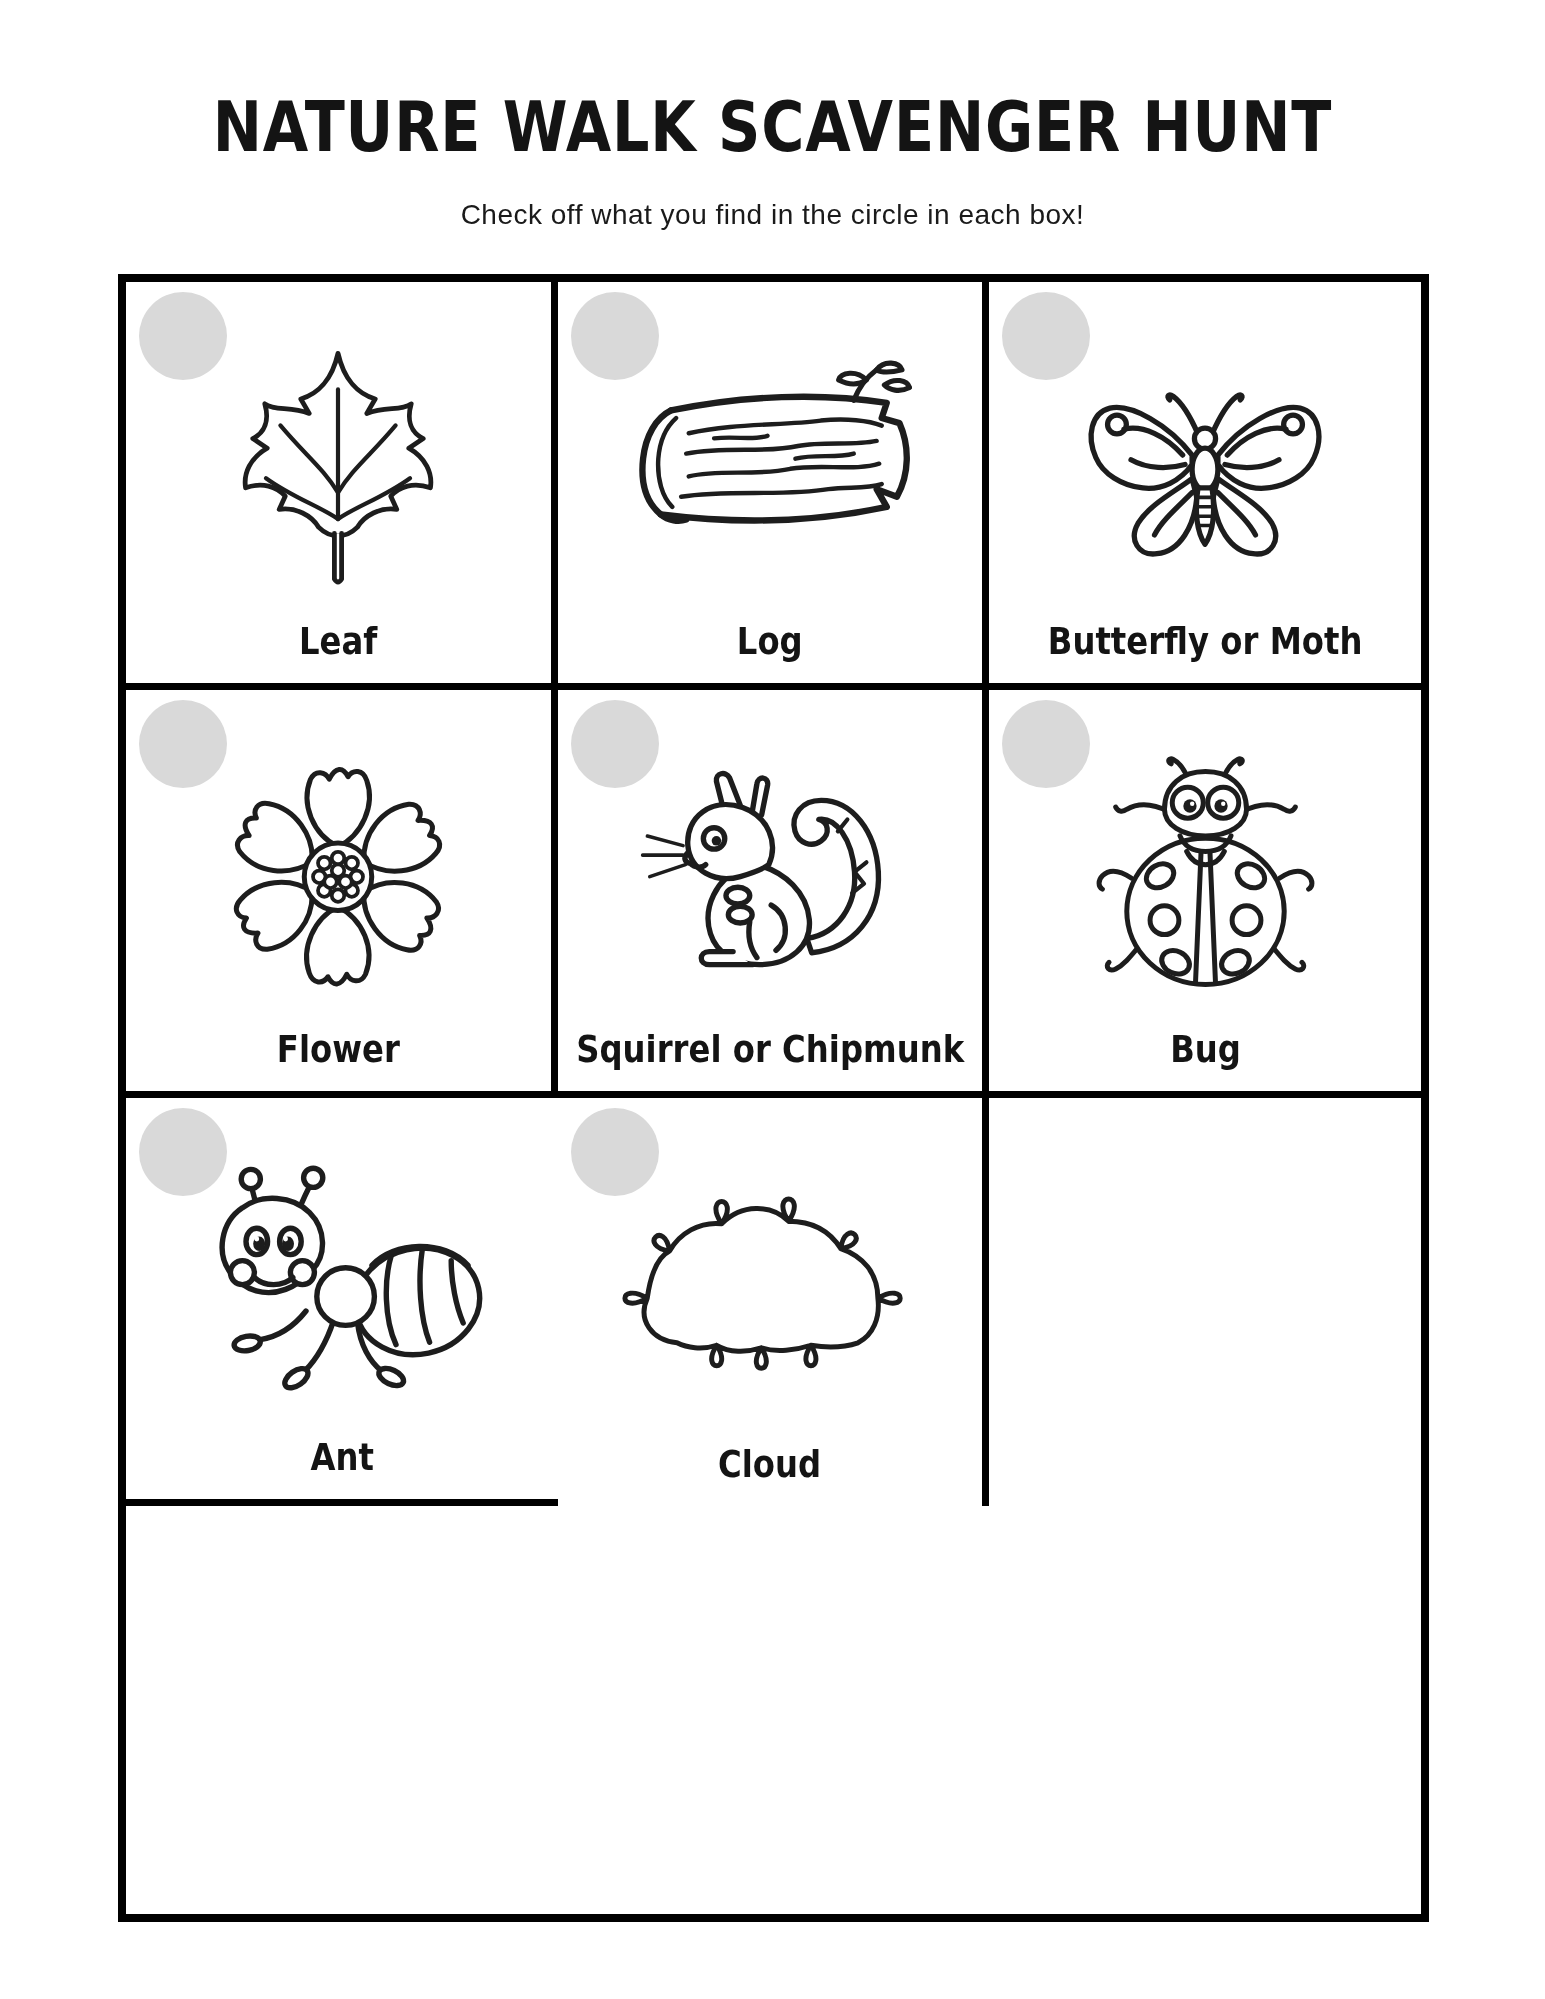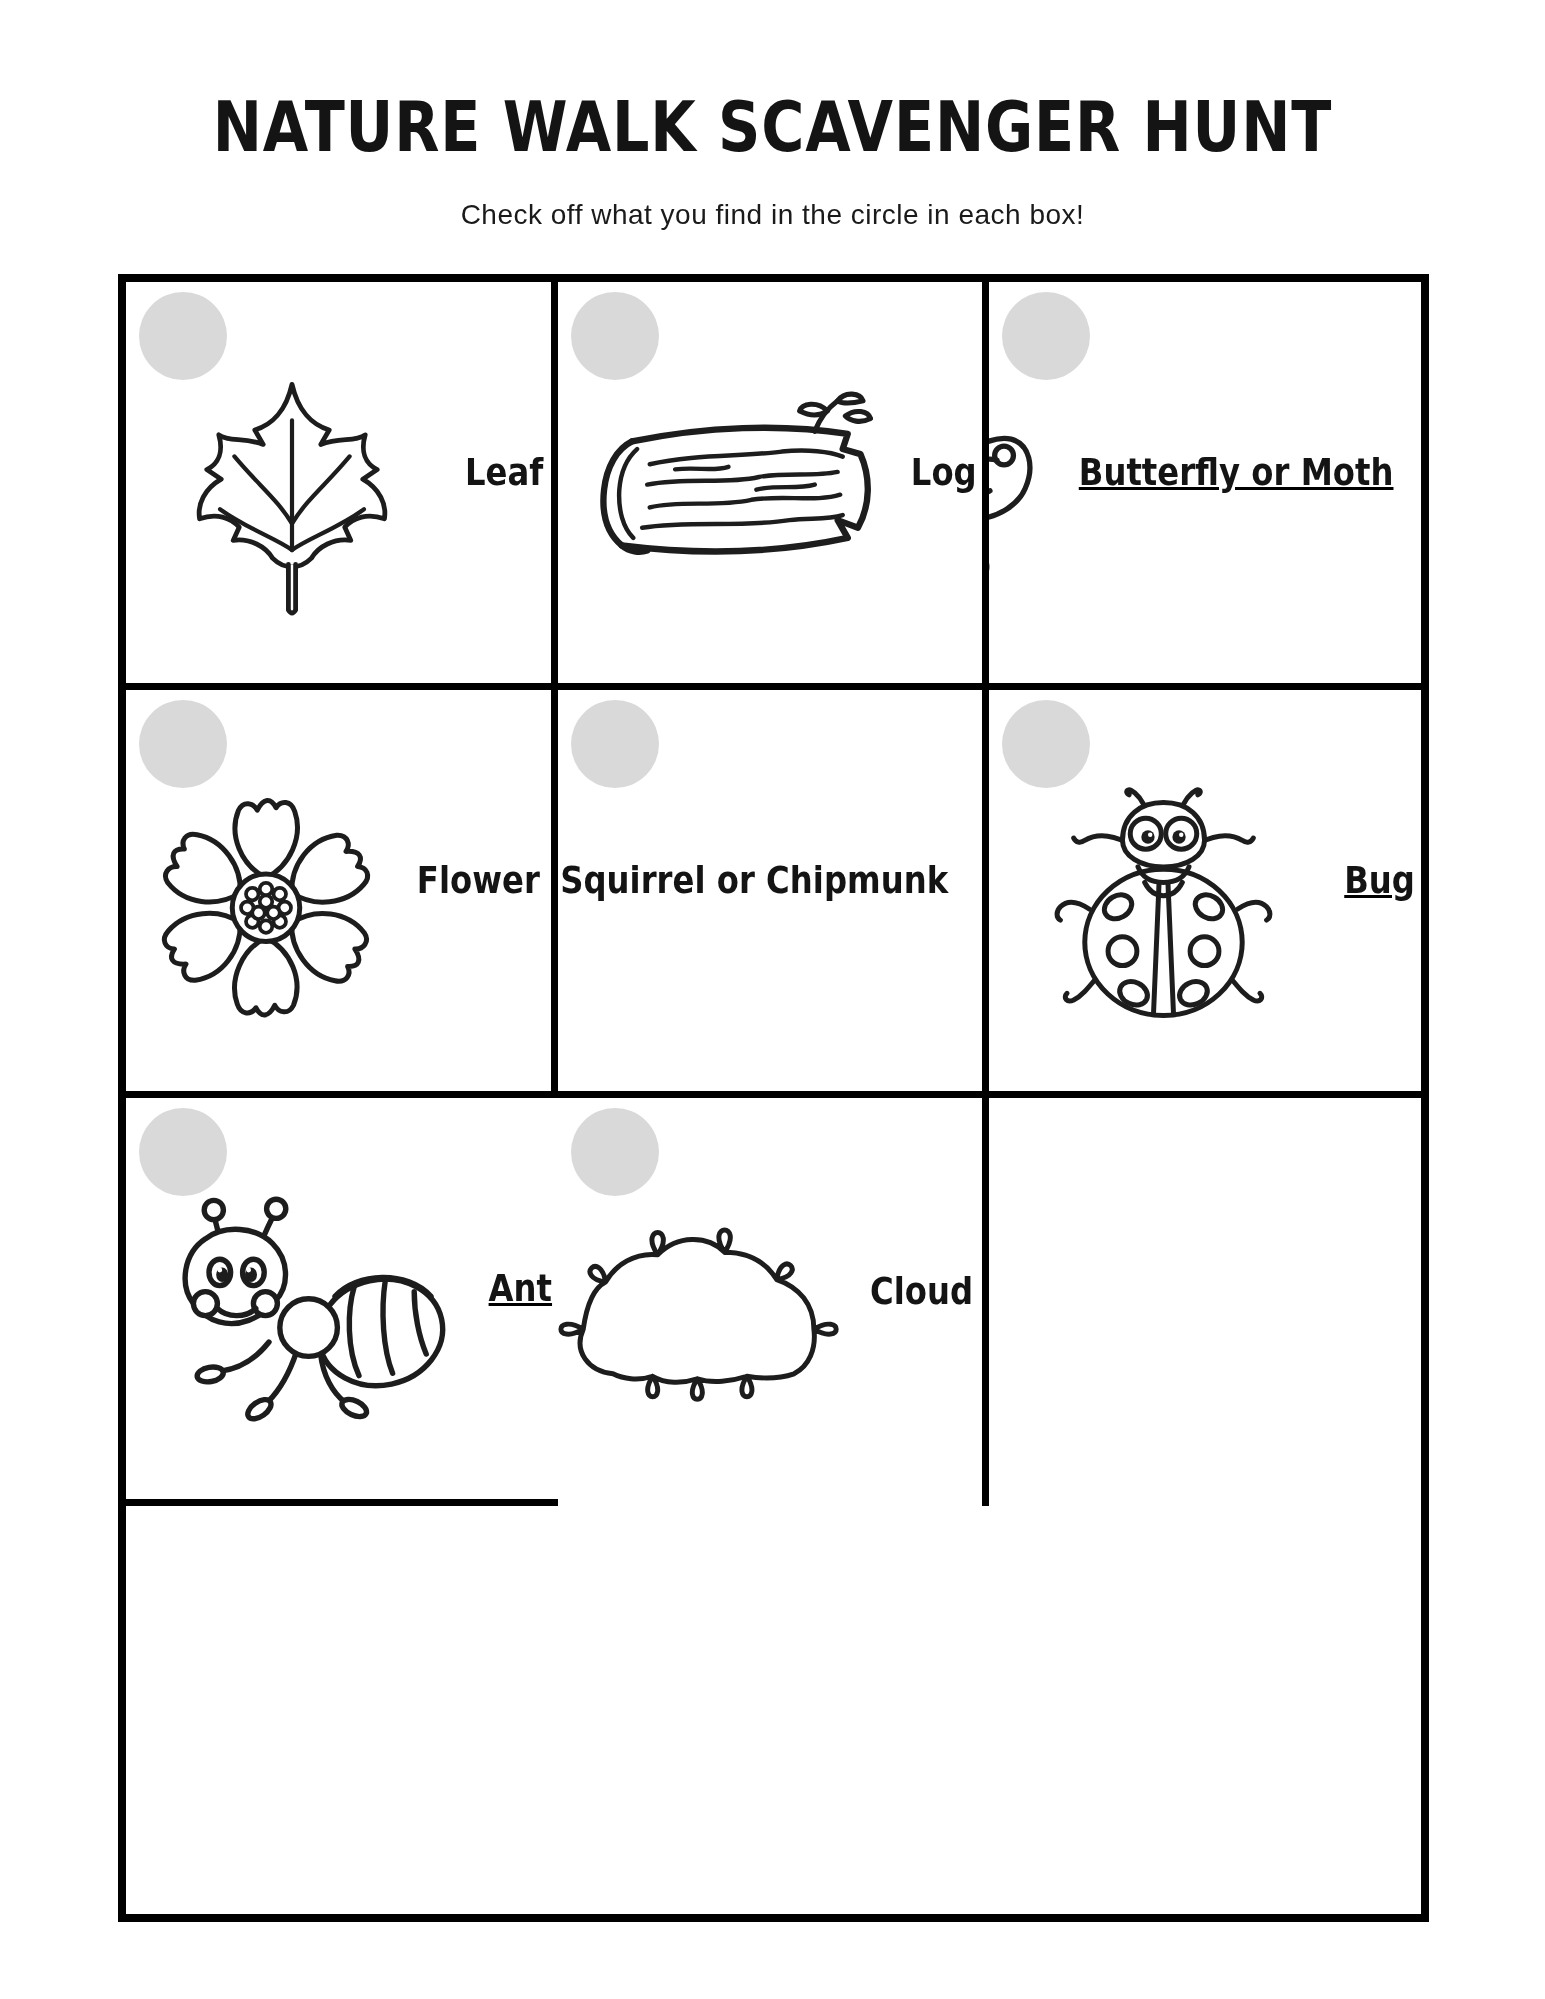"Leaf" .cell { flex-direction: row -> column }
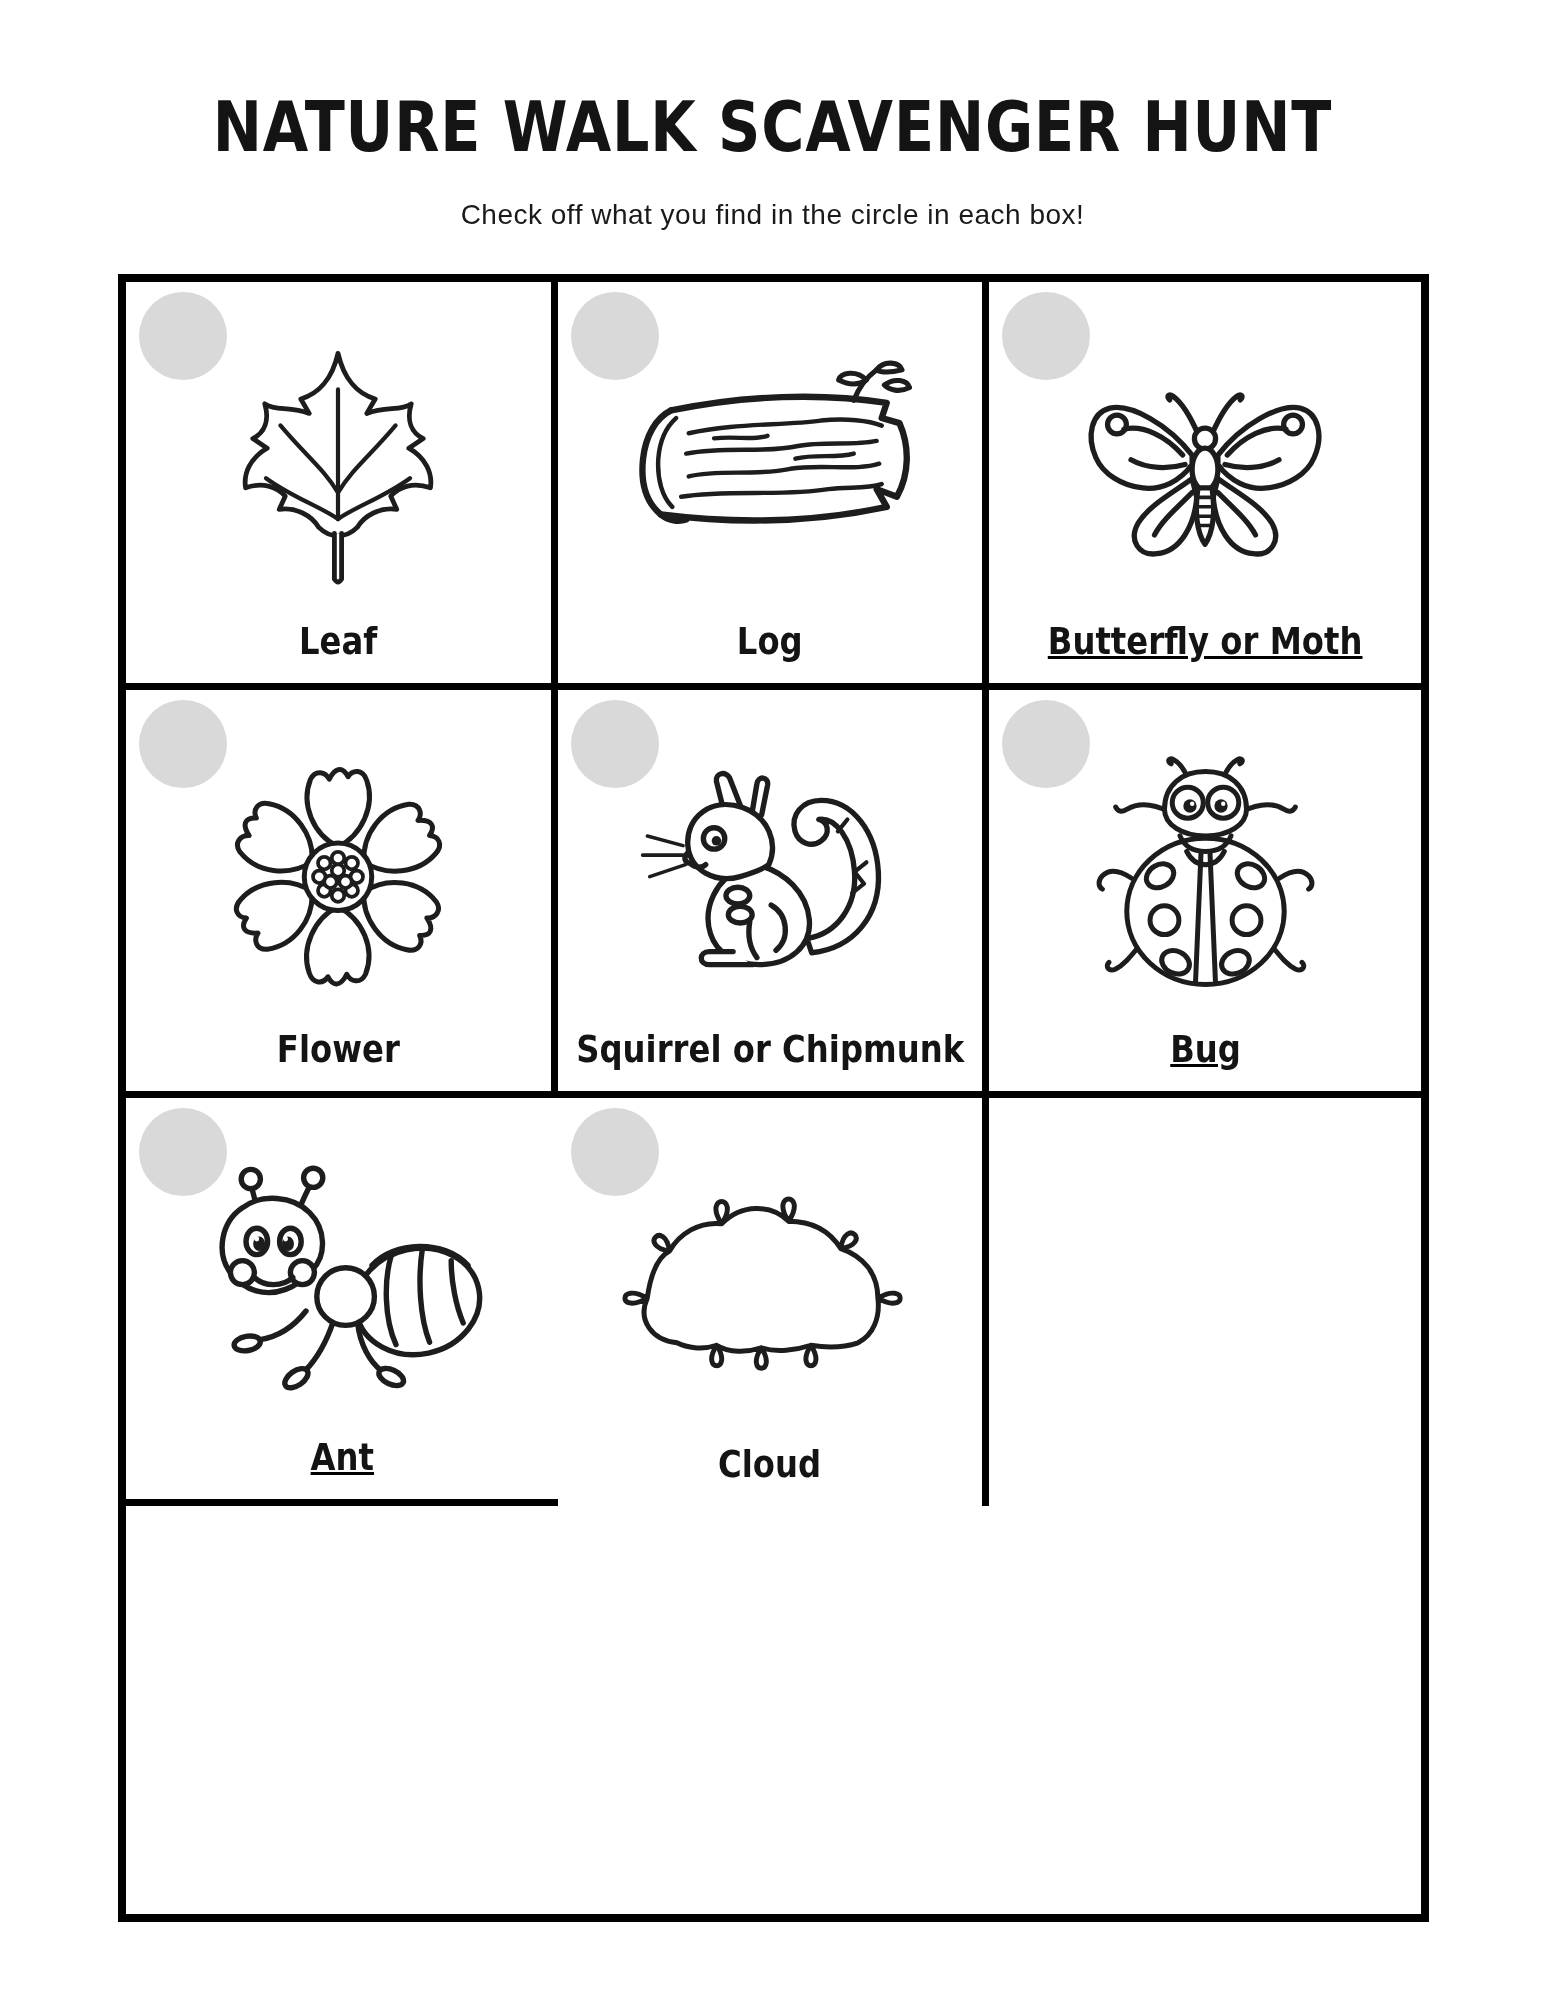"Butterfly or Moth" .cell.last-col { text-decoration: underline -> none }
